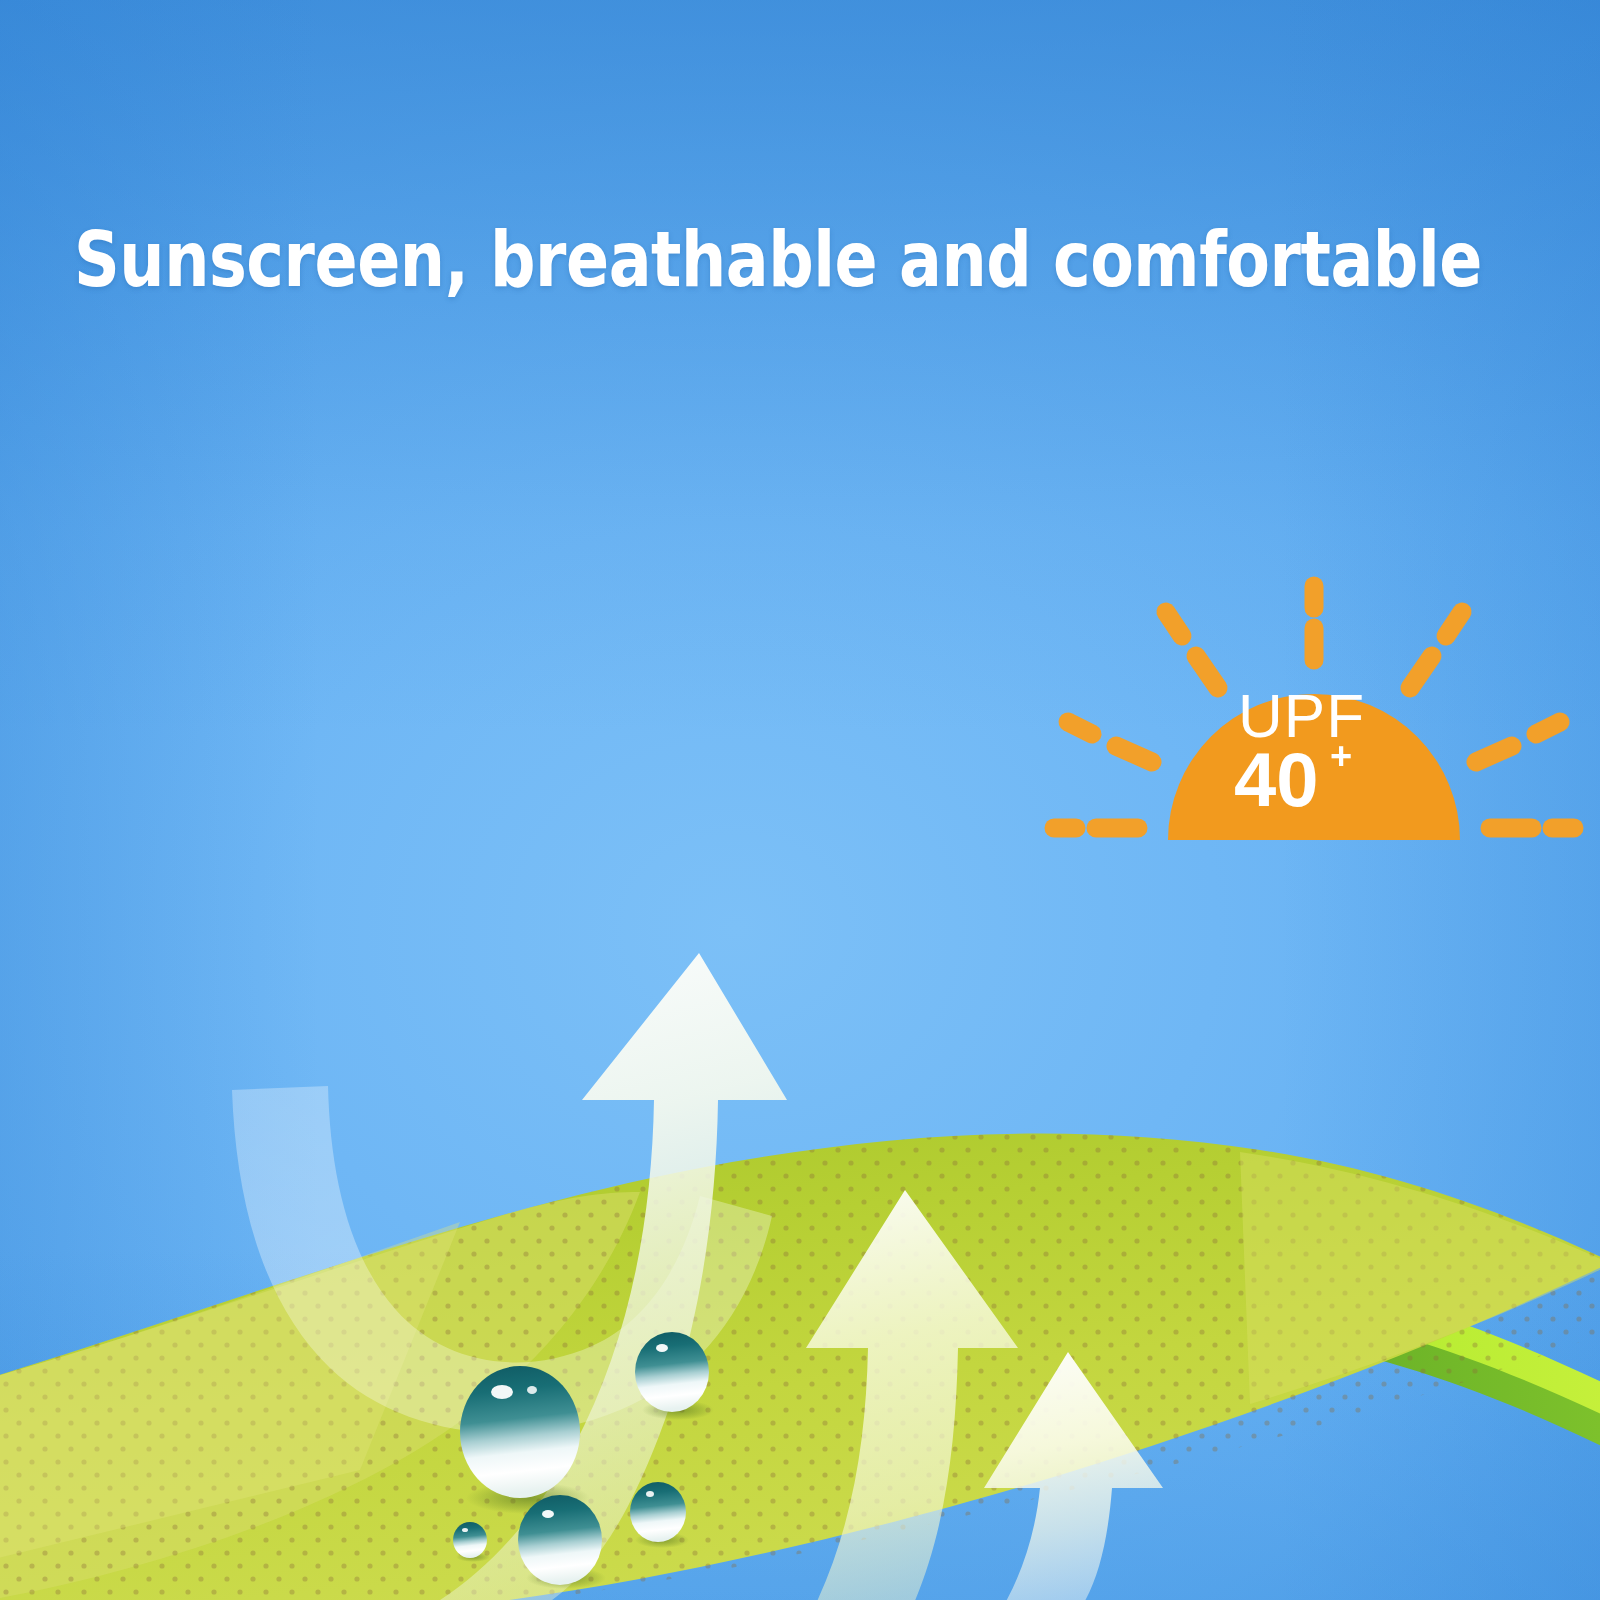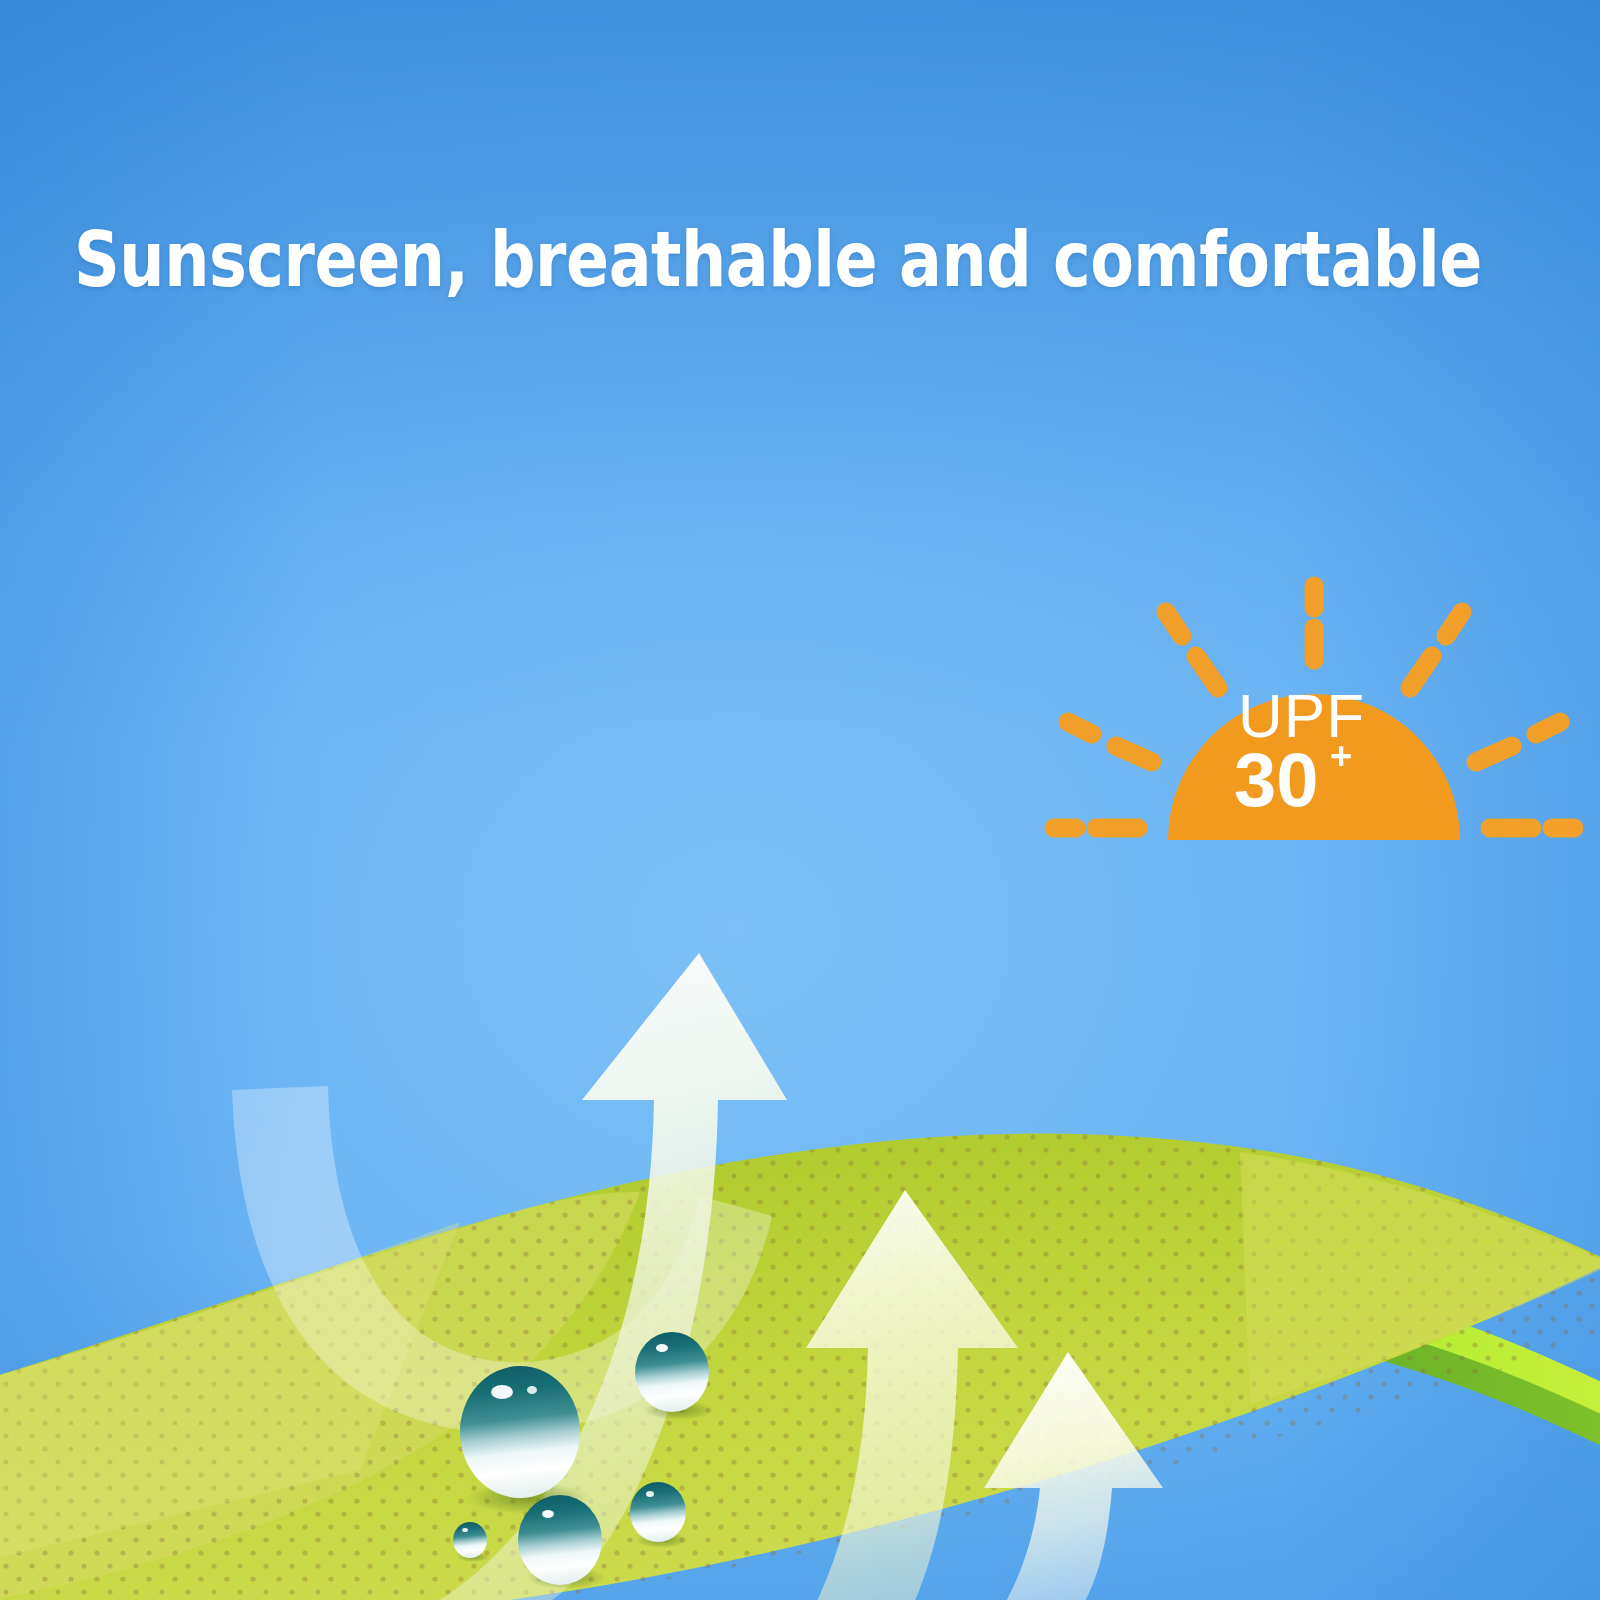"30" span.upf-num { text: 30 -> 40 }
